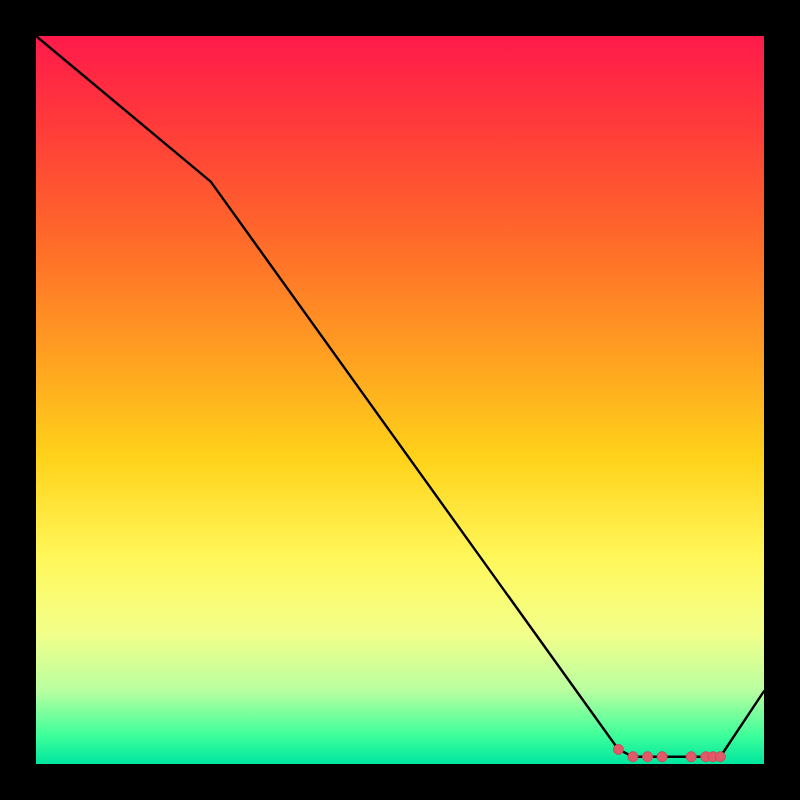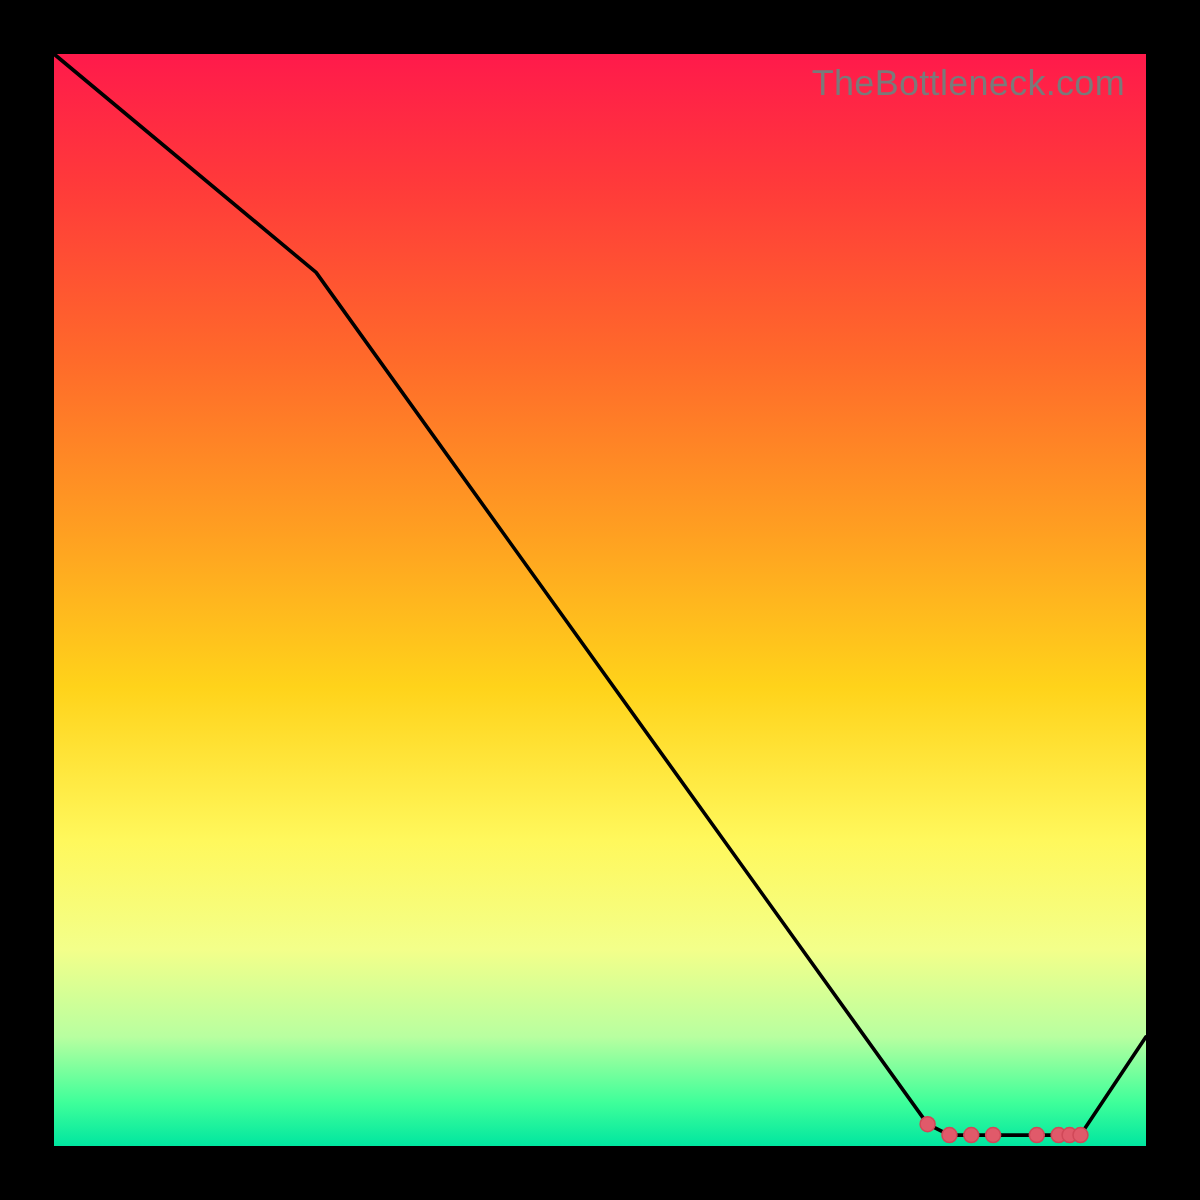"TheBottleneck.com" div.watermark { html: <div>TheBottleneck.com</div> -> none }
